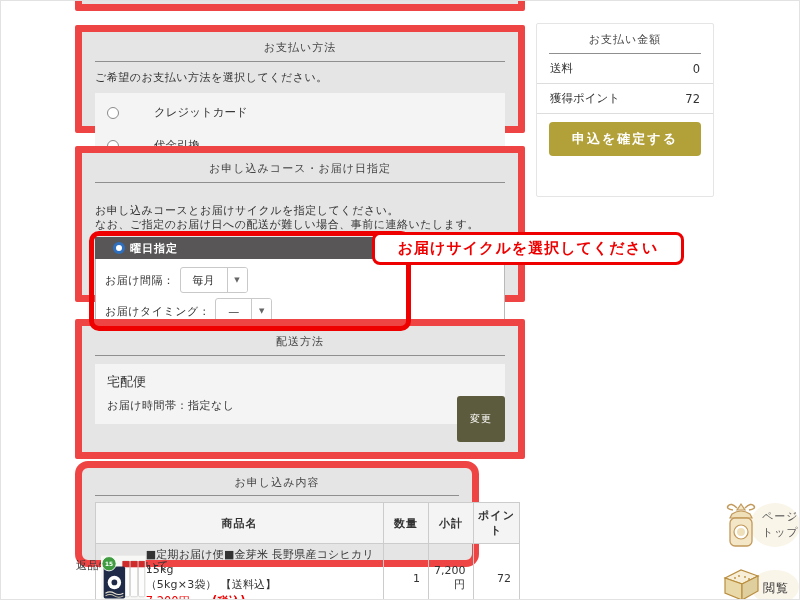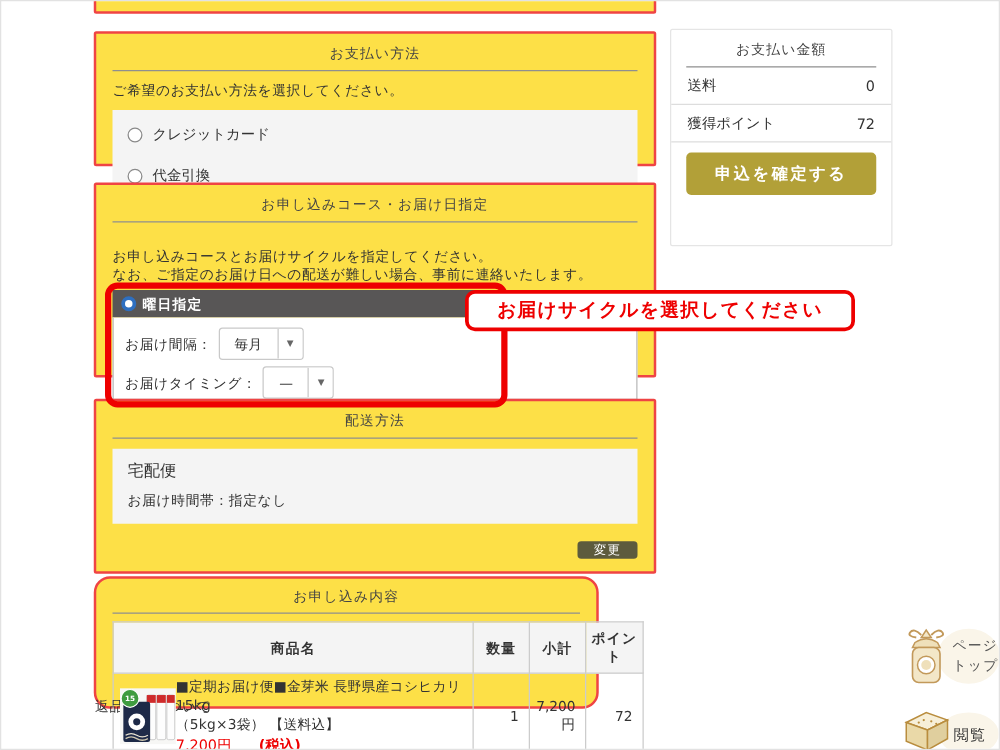"お支払い方法" .sec { background: #fde047 -> #e5e5e5; border: 2px solid #ef4444 -> 7px solid #ef4444 }
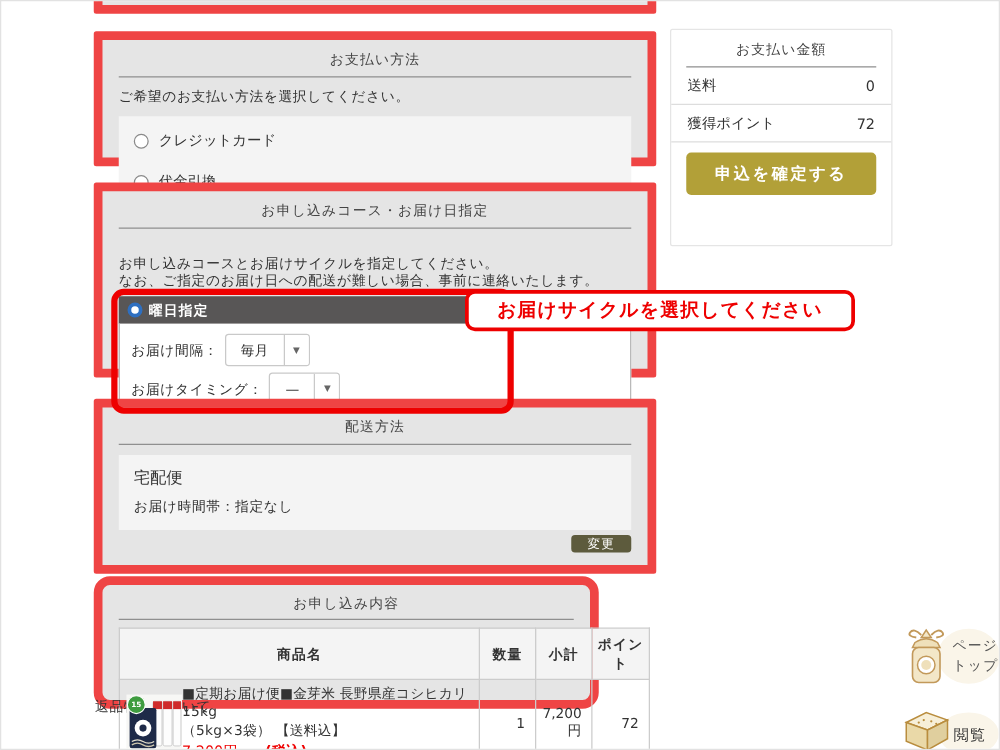"クレジットカード" .opt-row { gap: none -> 27px }
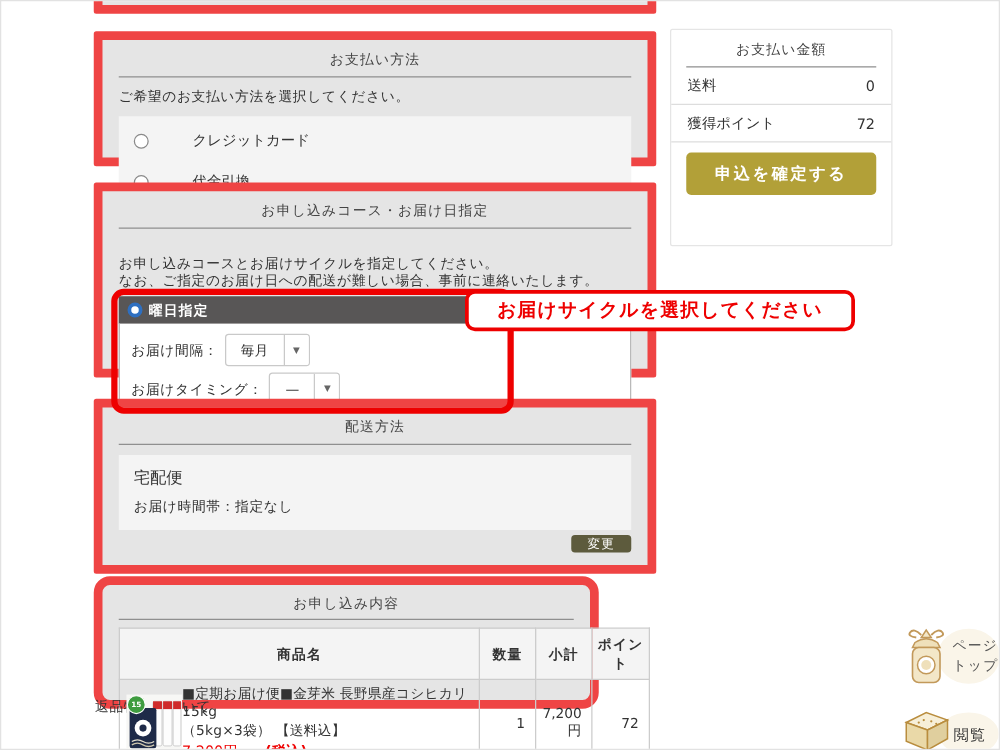"曜日指定" .bar { padding-left: 7px -> 18px }
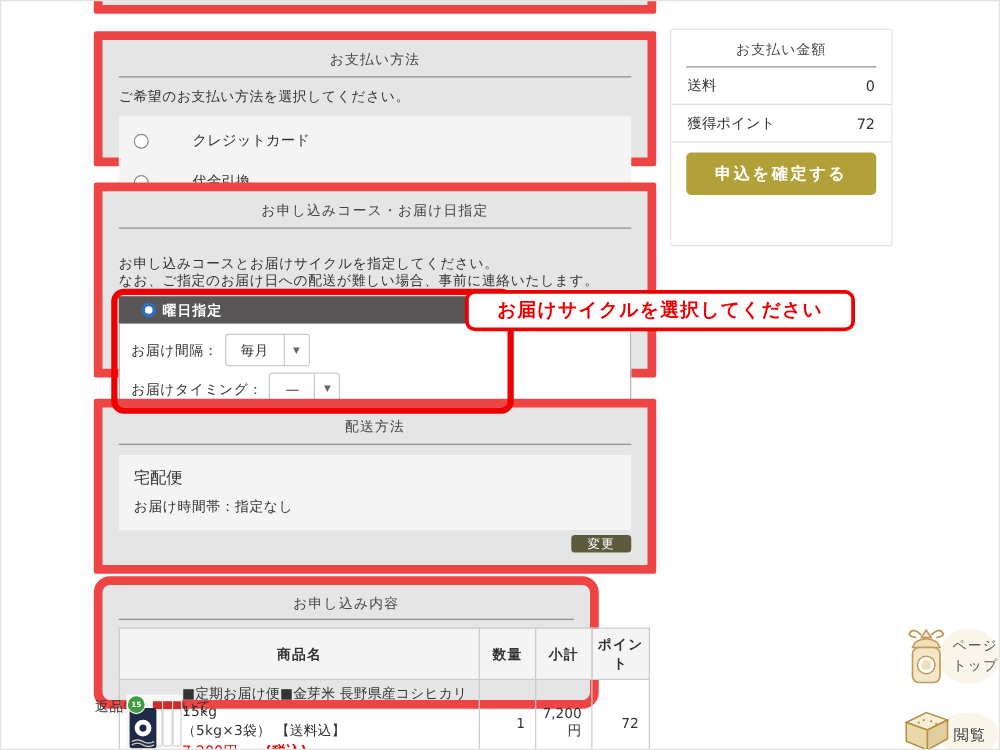"変更" .change-btn { padding: 0 13px -> 16px 13px }
